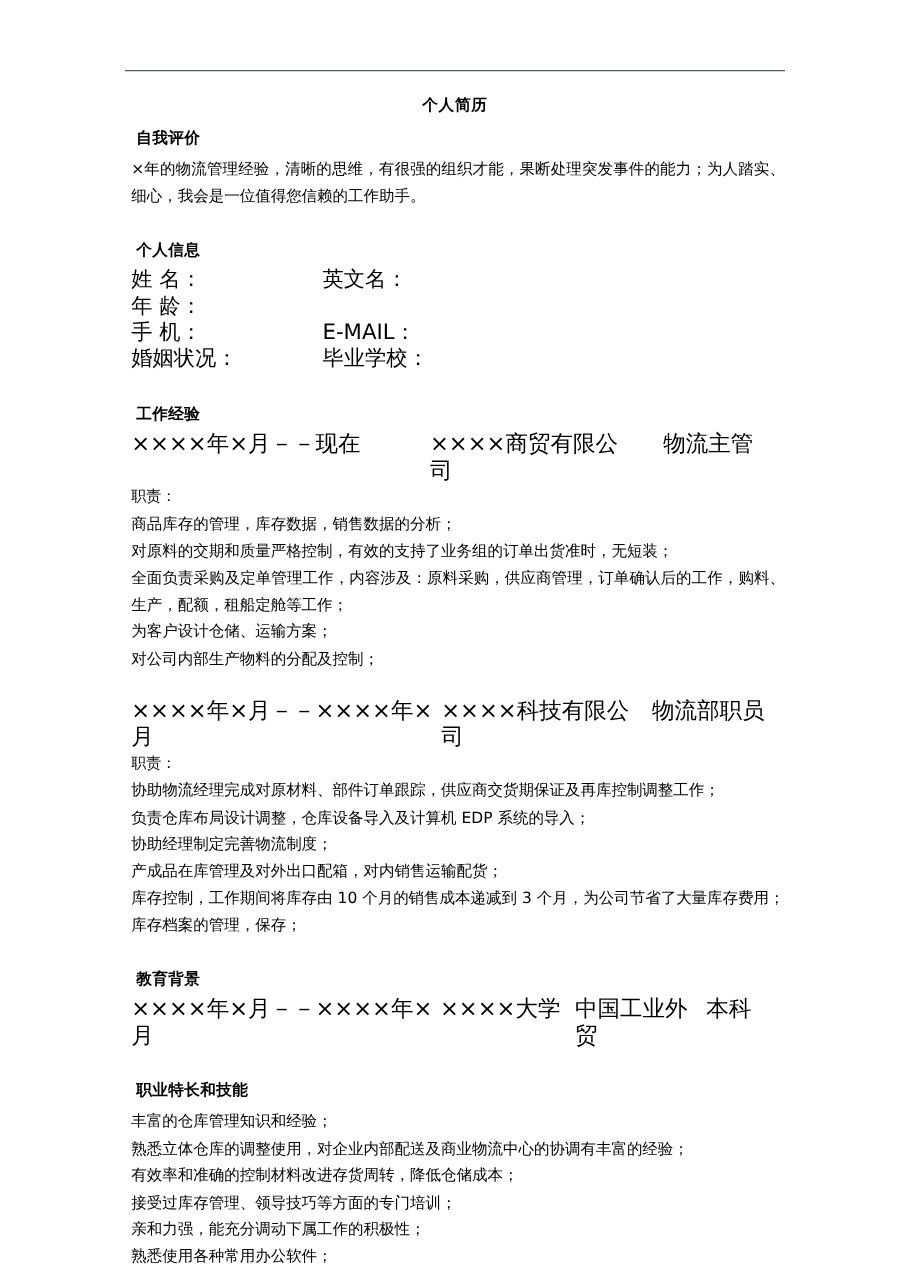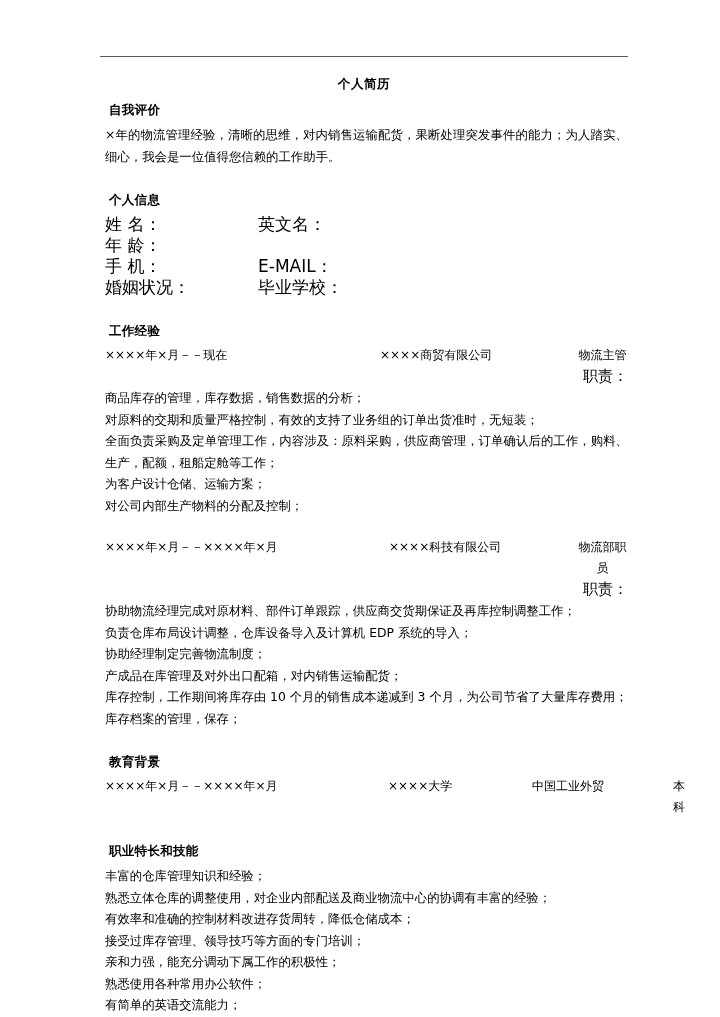"×年的物流管理经验，清晰的思维，对内销售运输配货，果断处理突发事件的能力；为人踏" div.para { text: 对内销售运输配货 -> 有很强的组织才能 }
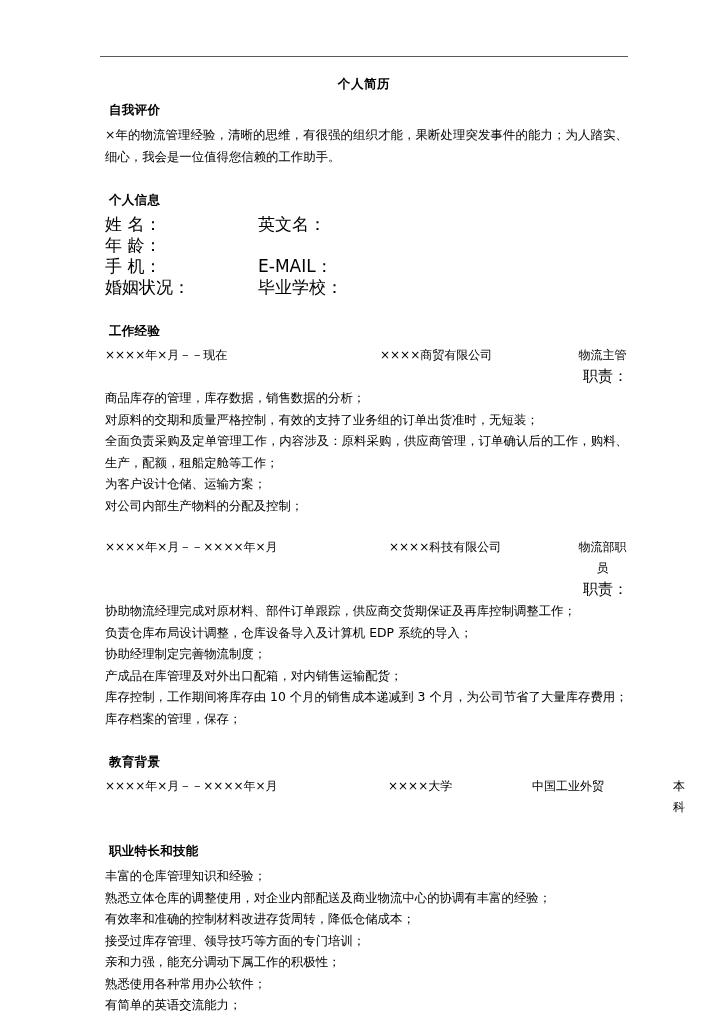"××××年×月－－现在" .rec-row { font-size: 12px -> 18px; gap: 36px -> none }
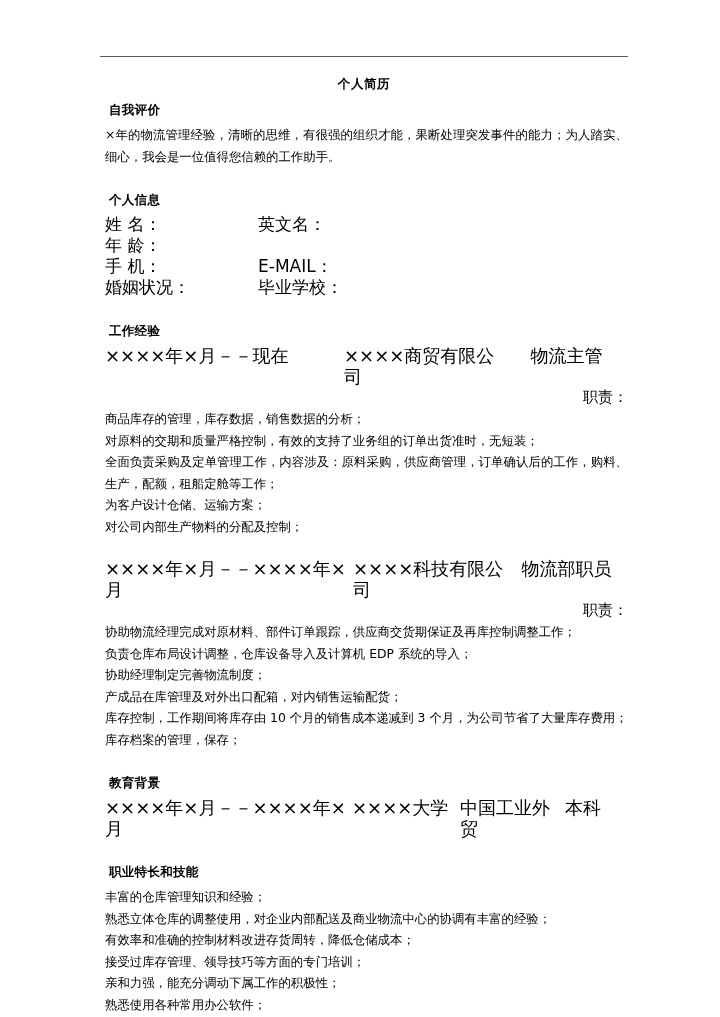"职责：" .line { font-size: 15px -> 12px; text-align: right -> none }
